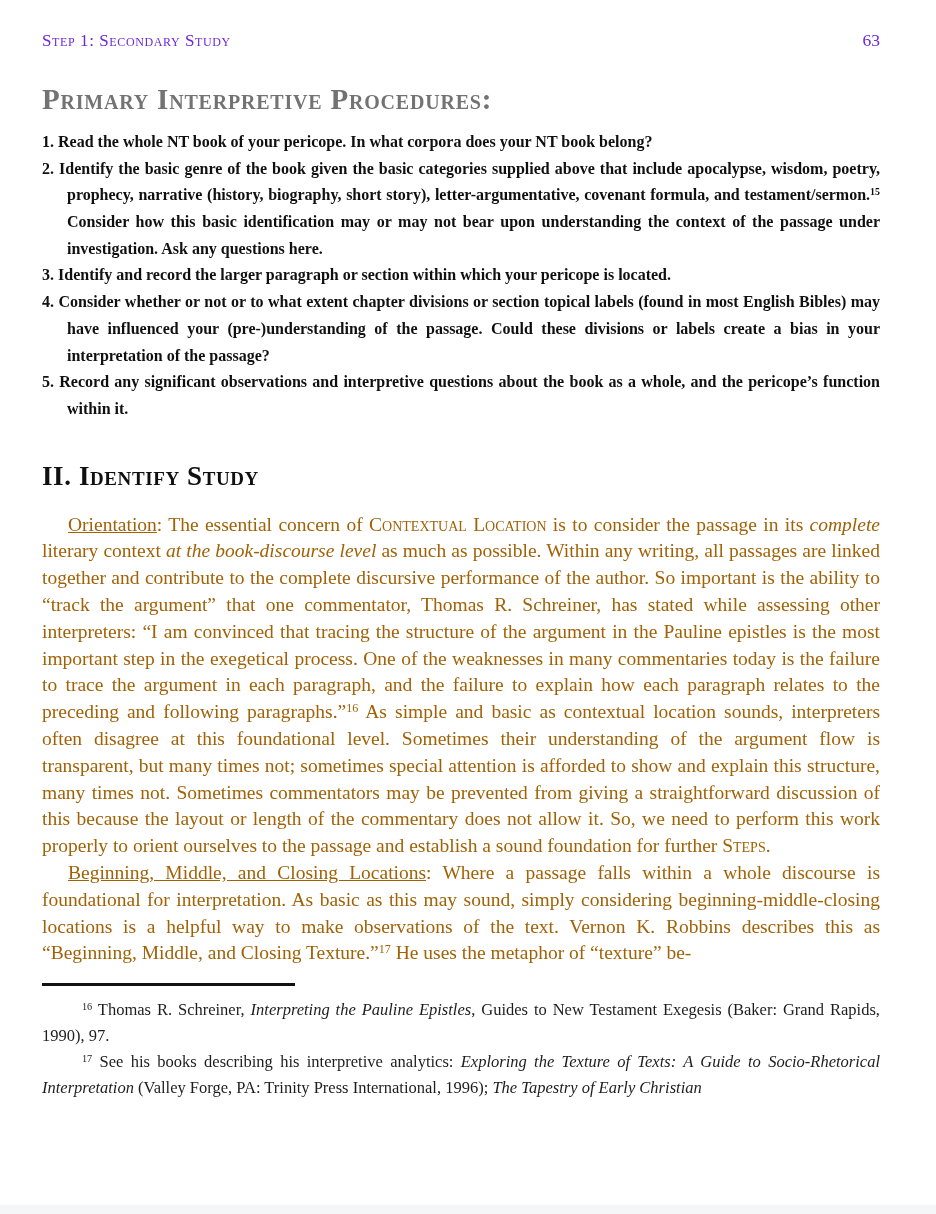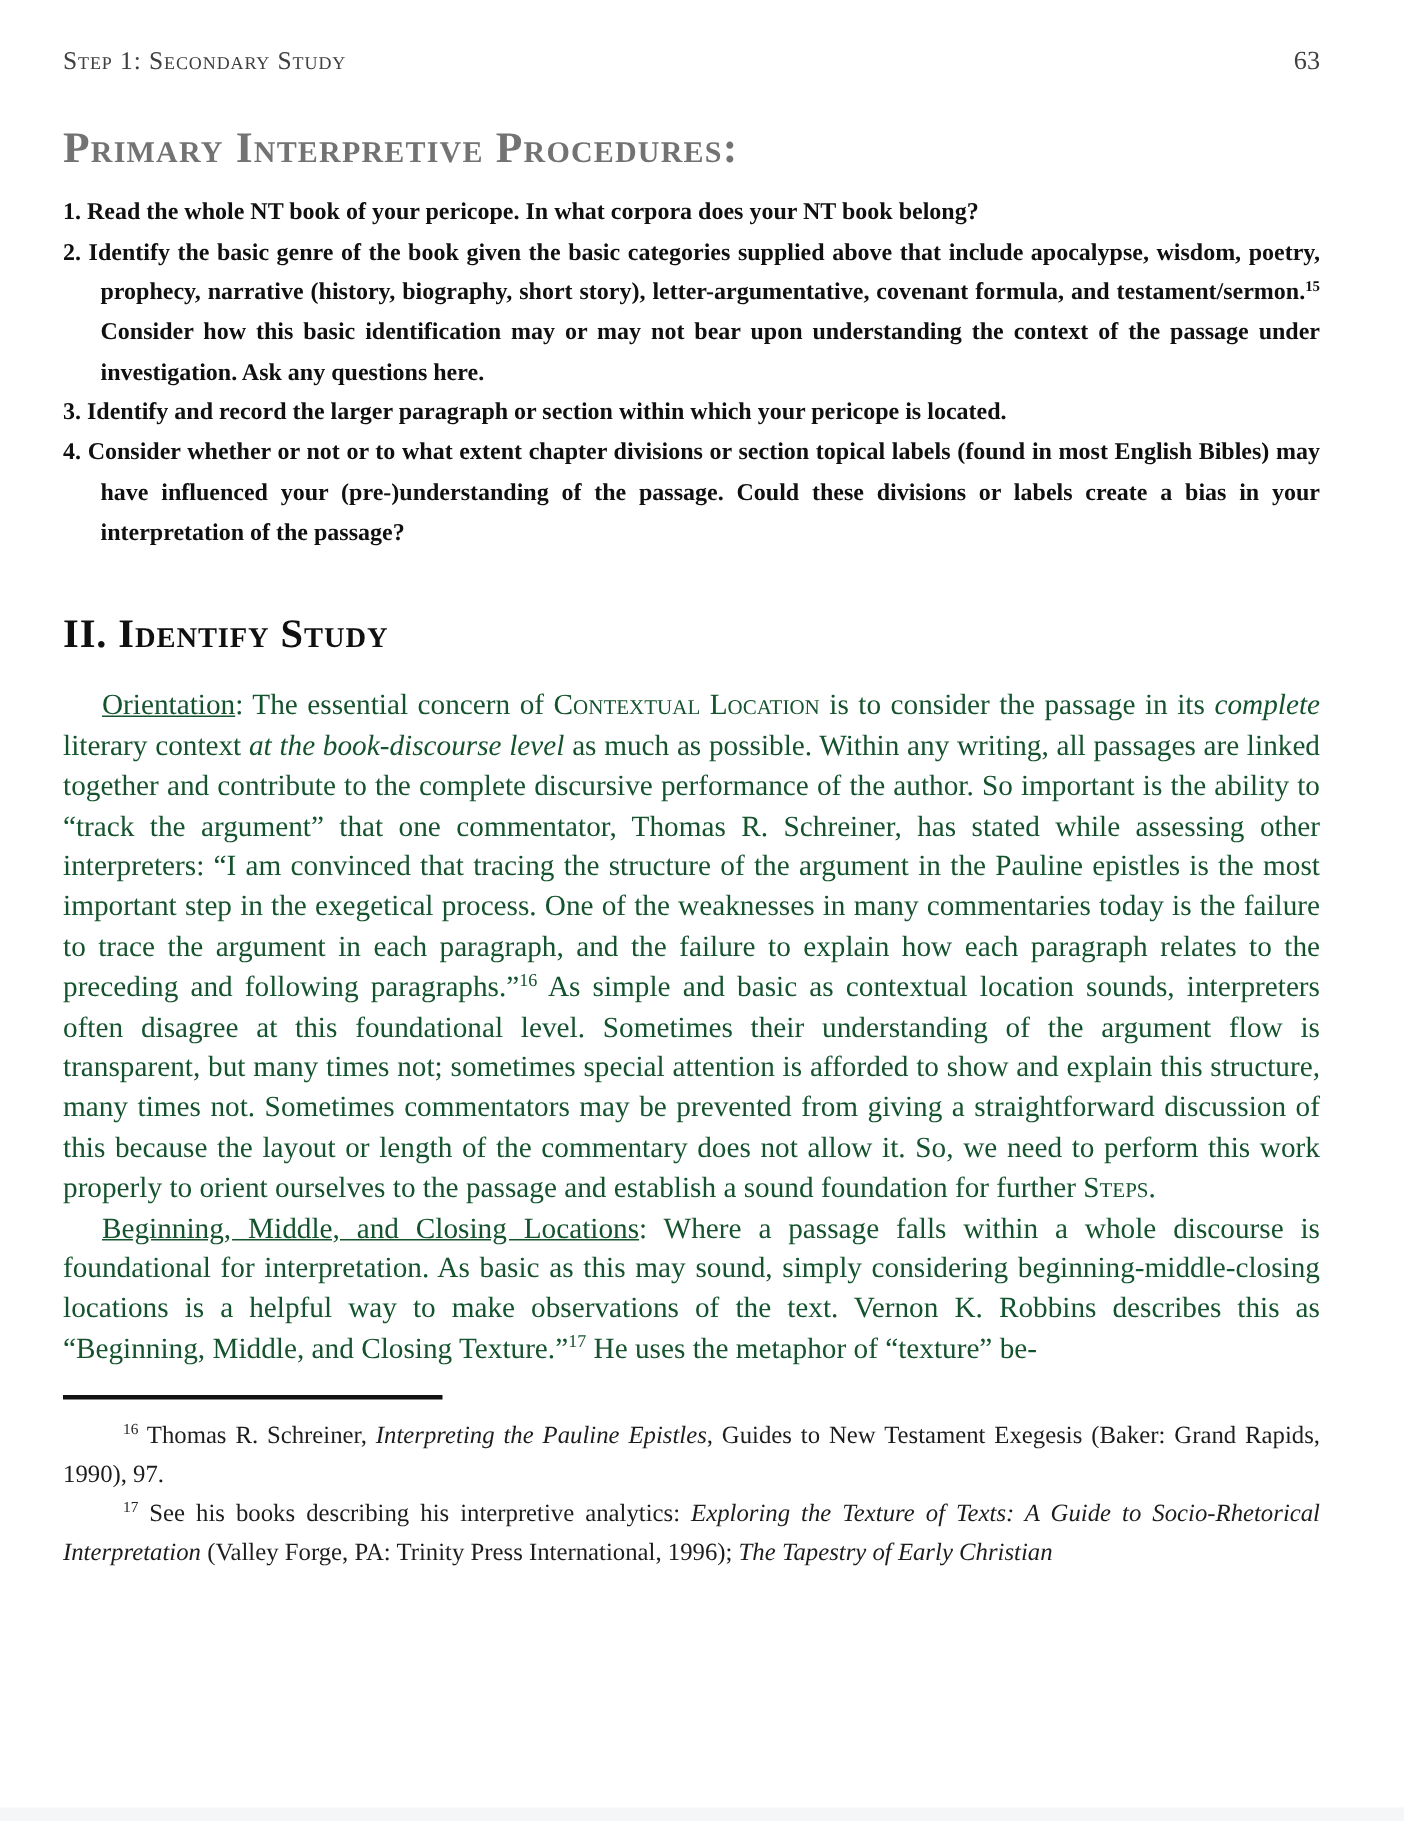"Step 1: Secondary Study" .running-header { color: #404040 -> #6d28d9 }
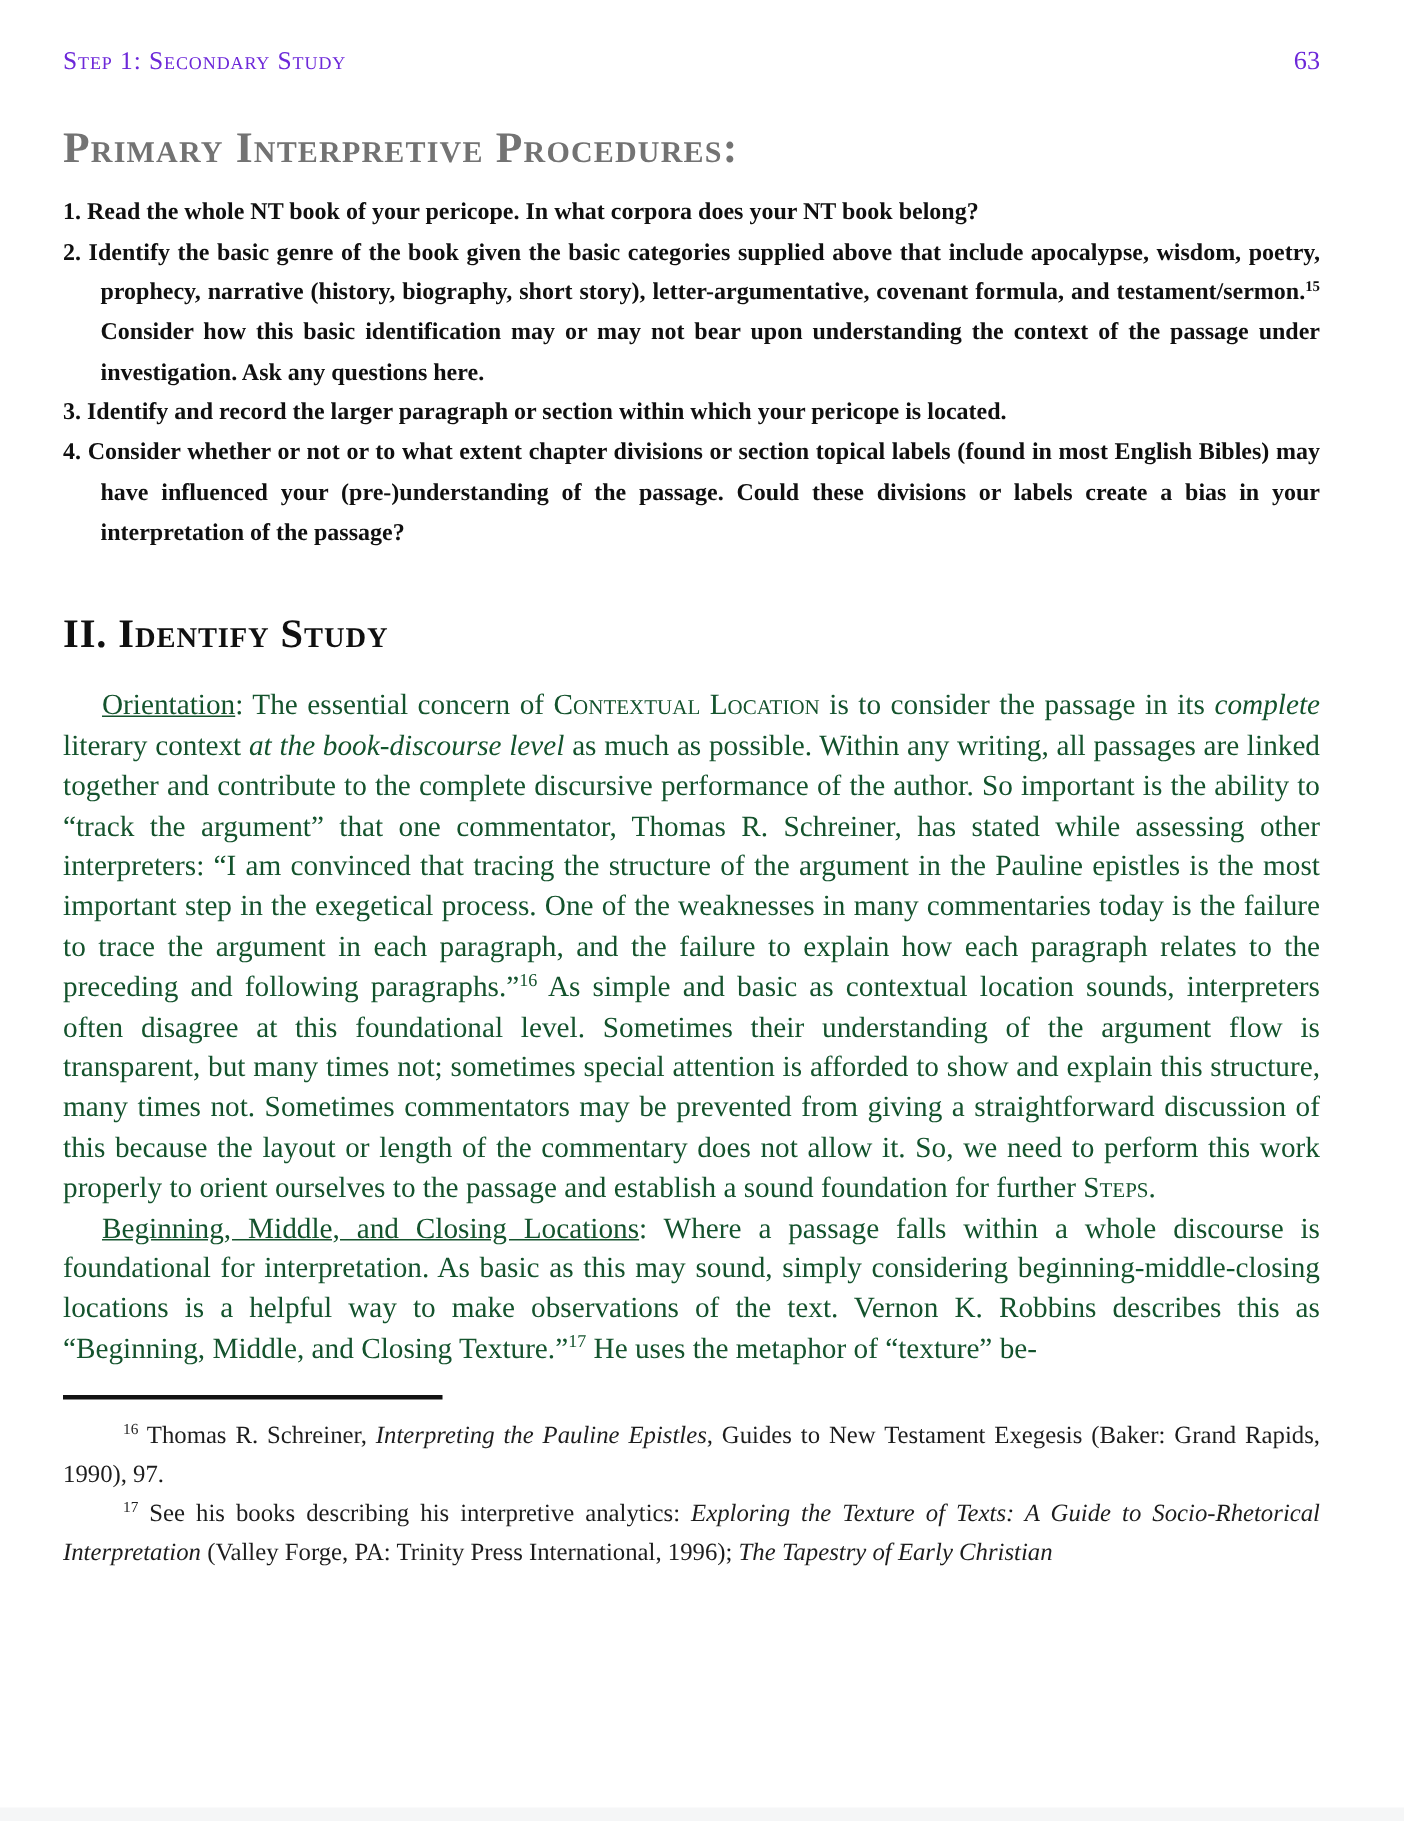"5. Record any significant observations" div.proc-item { html: none -> <div><span>5.</span> <span>Record any significant observations and interpretive questions about the book as a whole, and the pericope’s function within it.</span></div> }
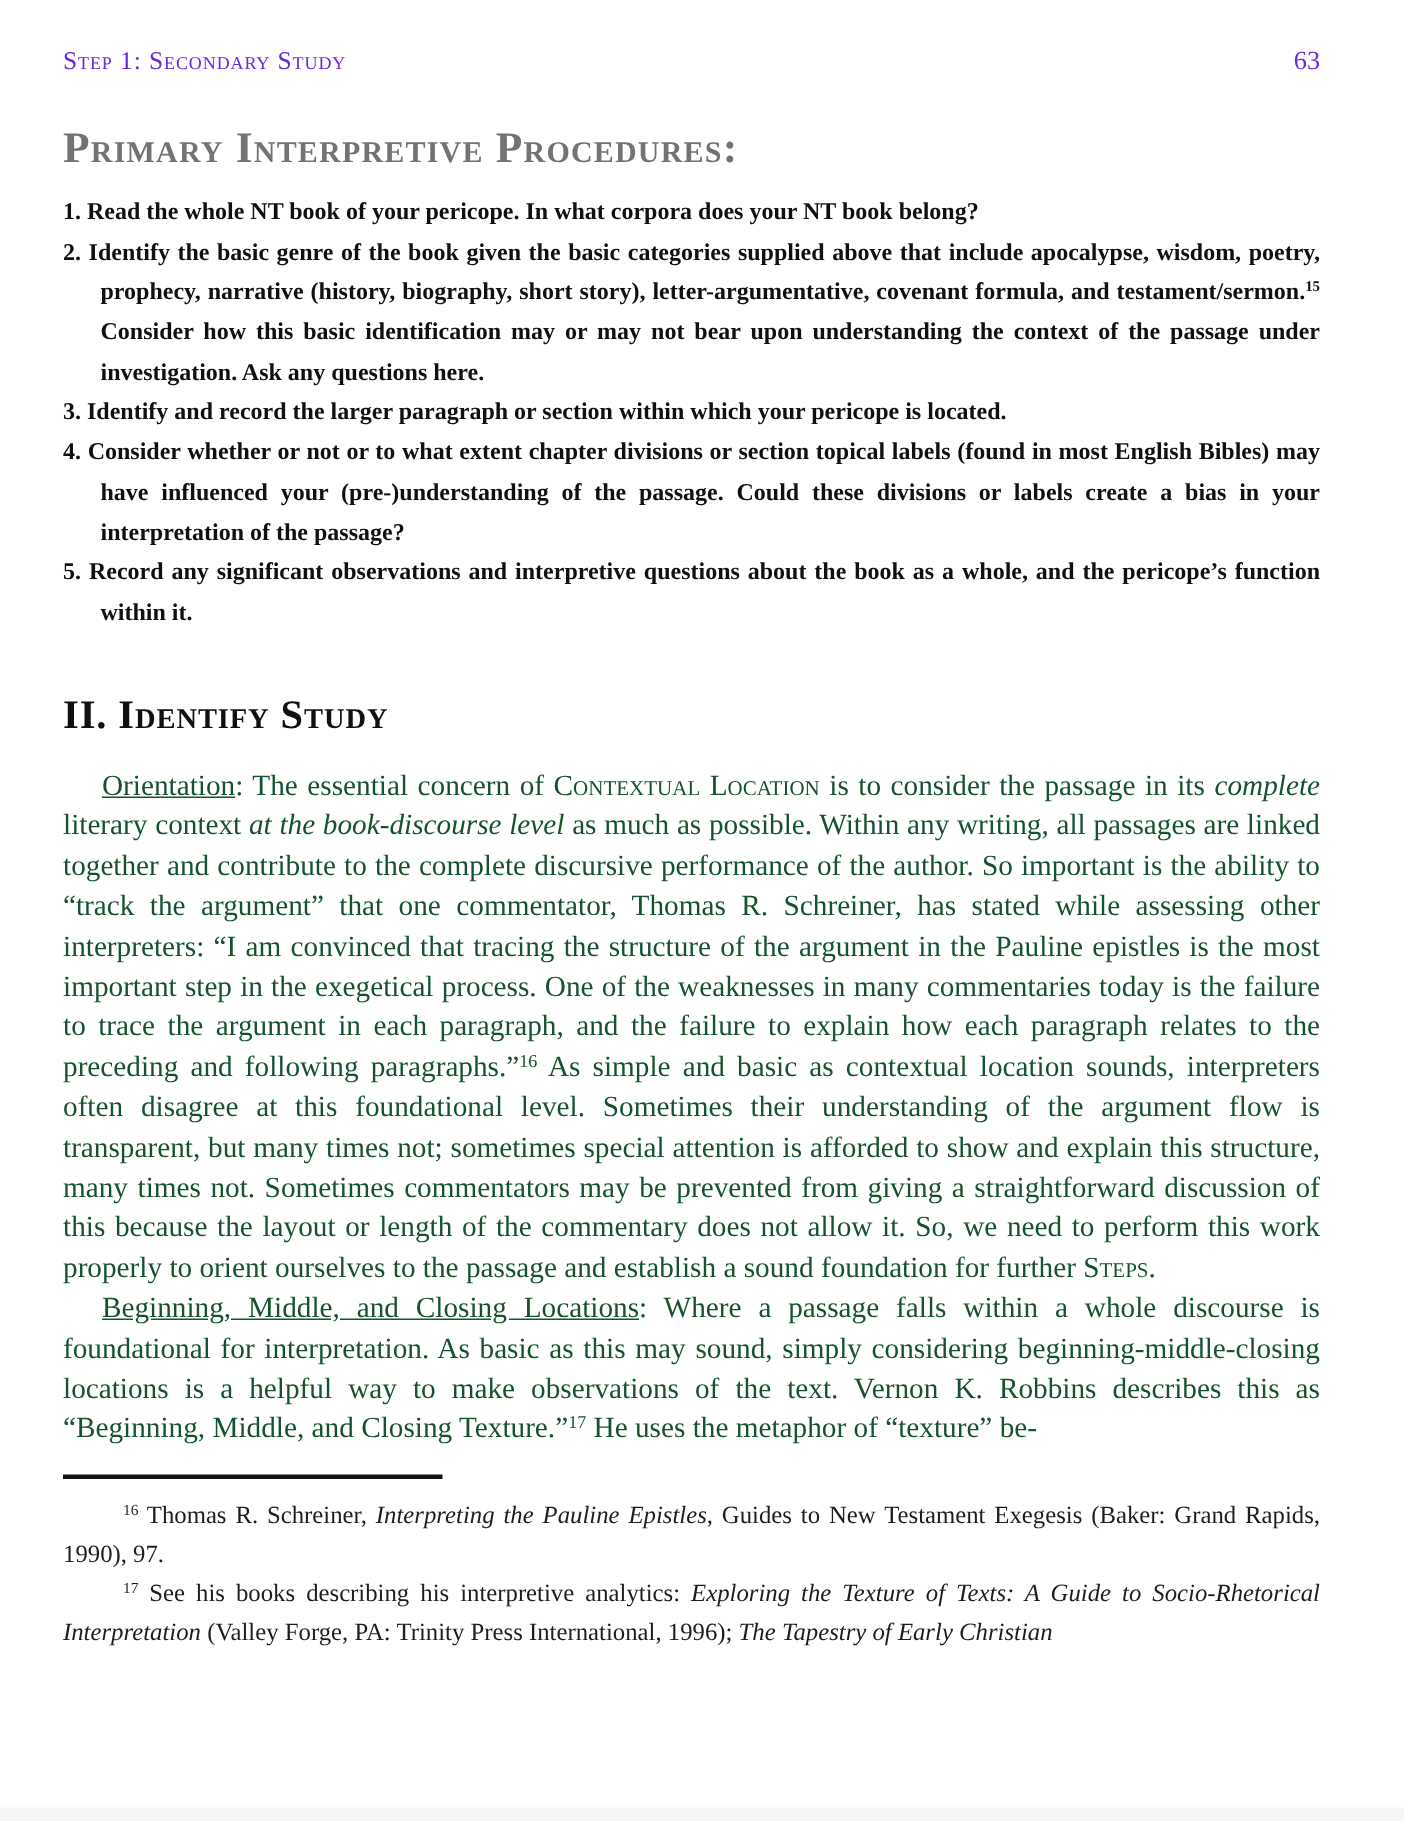"Orientation: The essential concern of" .body-text { color: #14532d -> #a16207 }
